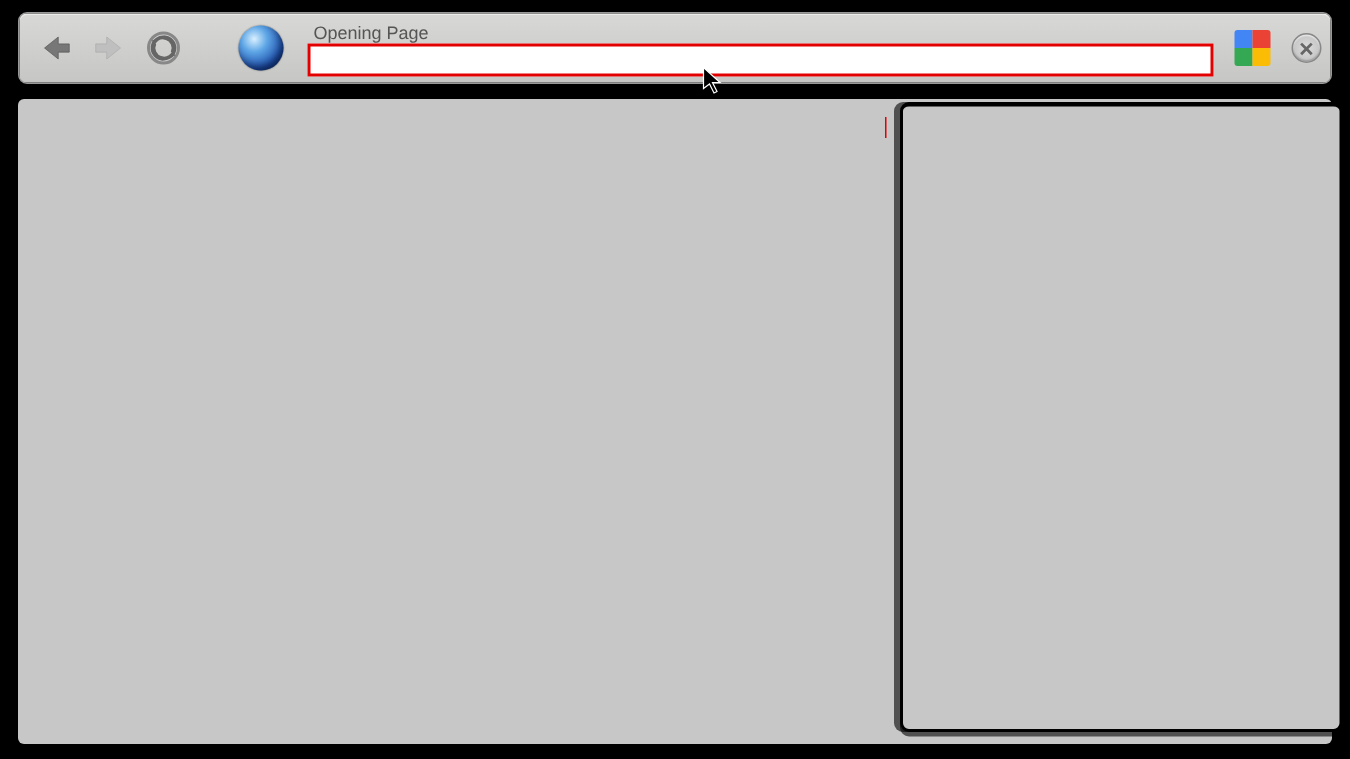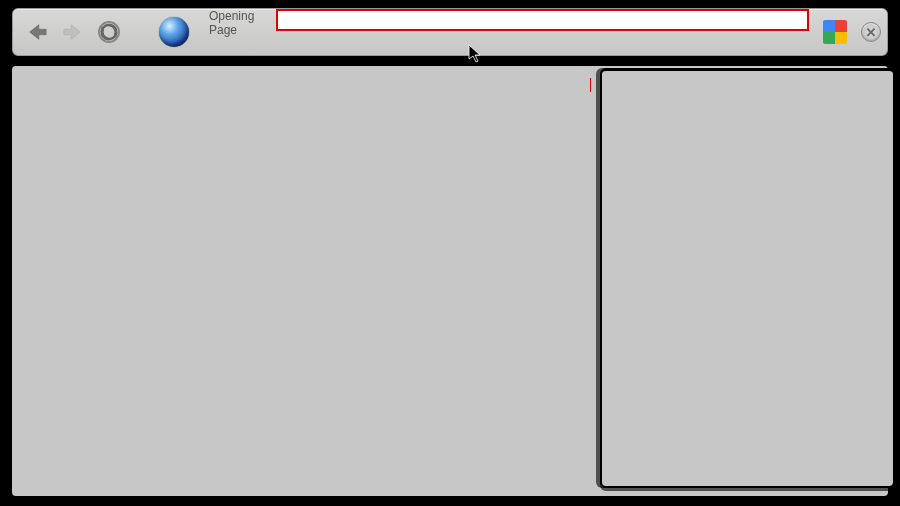"Opening Page" .url-wrap { flex-direction: none -> column }
